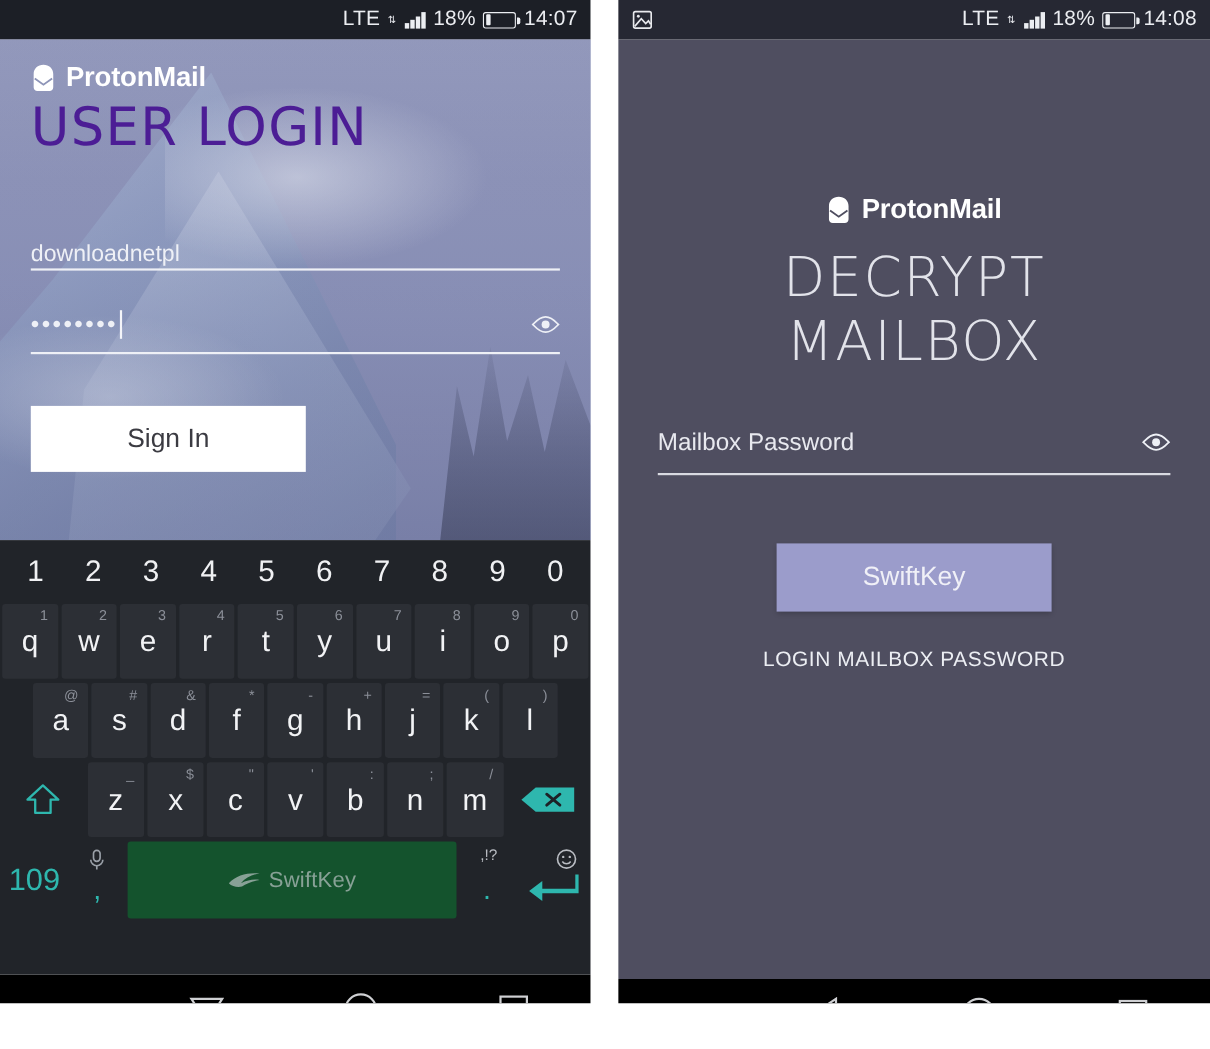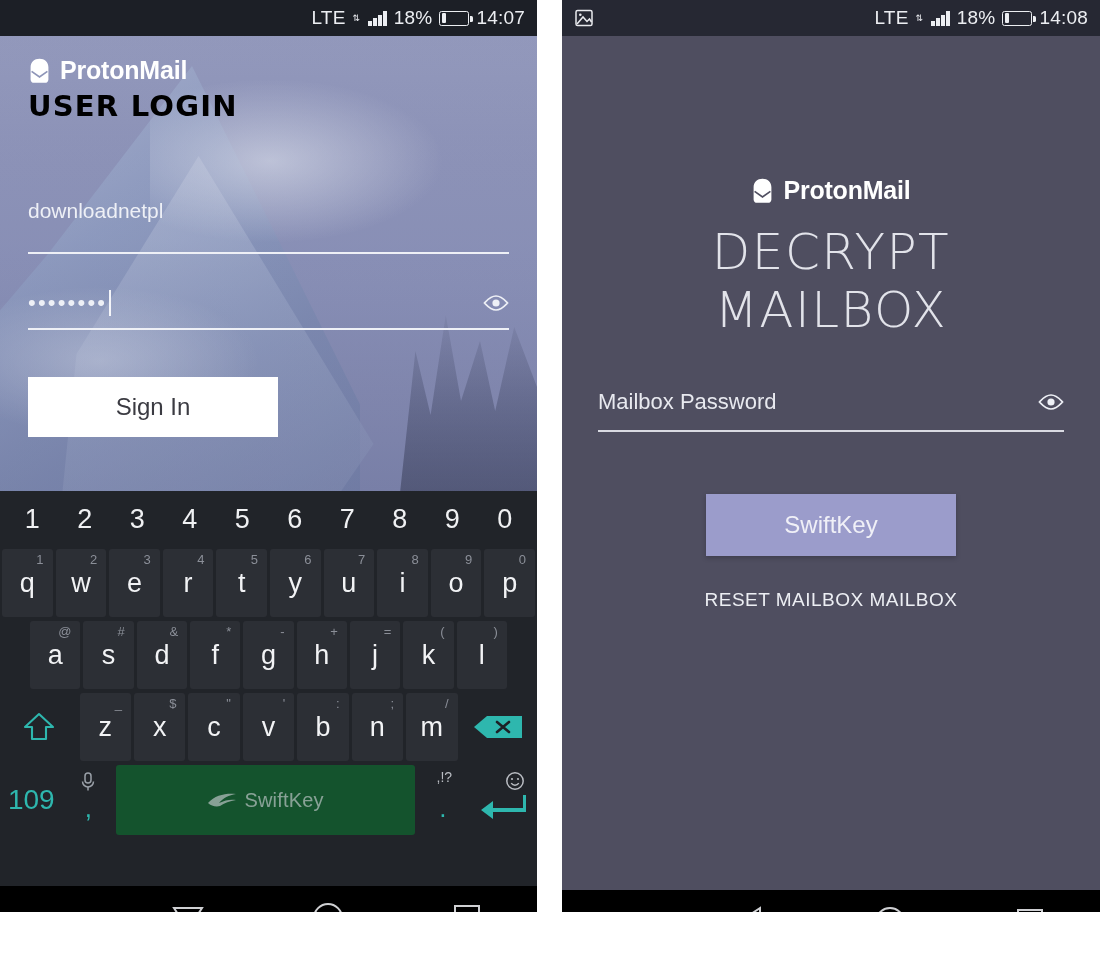"USER LOGIN" .login-title { color: #000000 -> #4c1d95; font-size: 29px -> 48px; font-weight: 700 -> 400 }
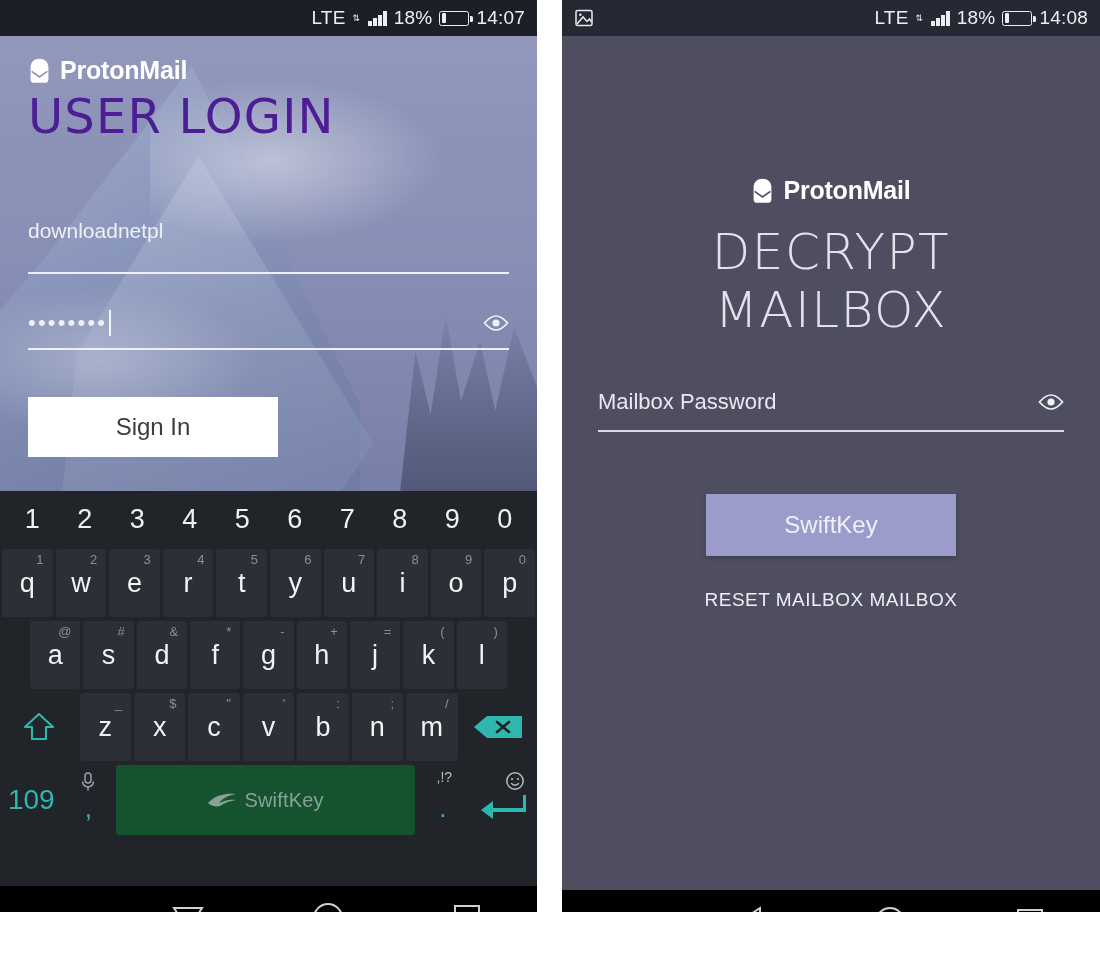"downloadnetpl" .field-user { padding-bottom: 29px -> 1px }
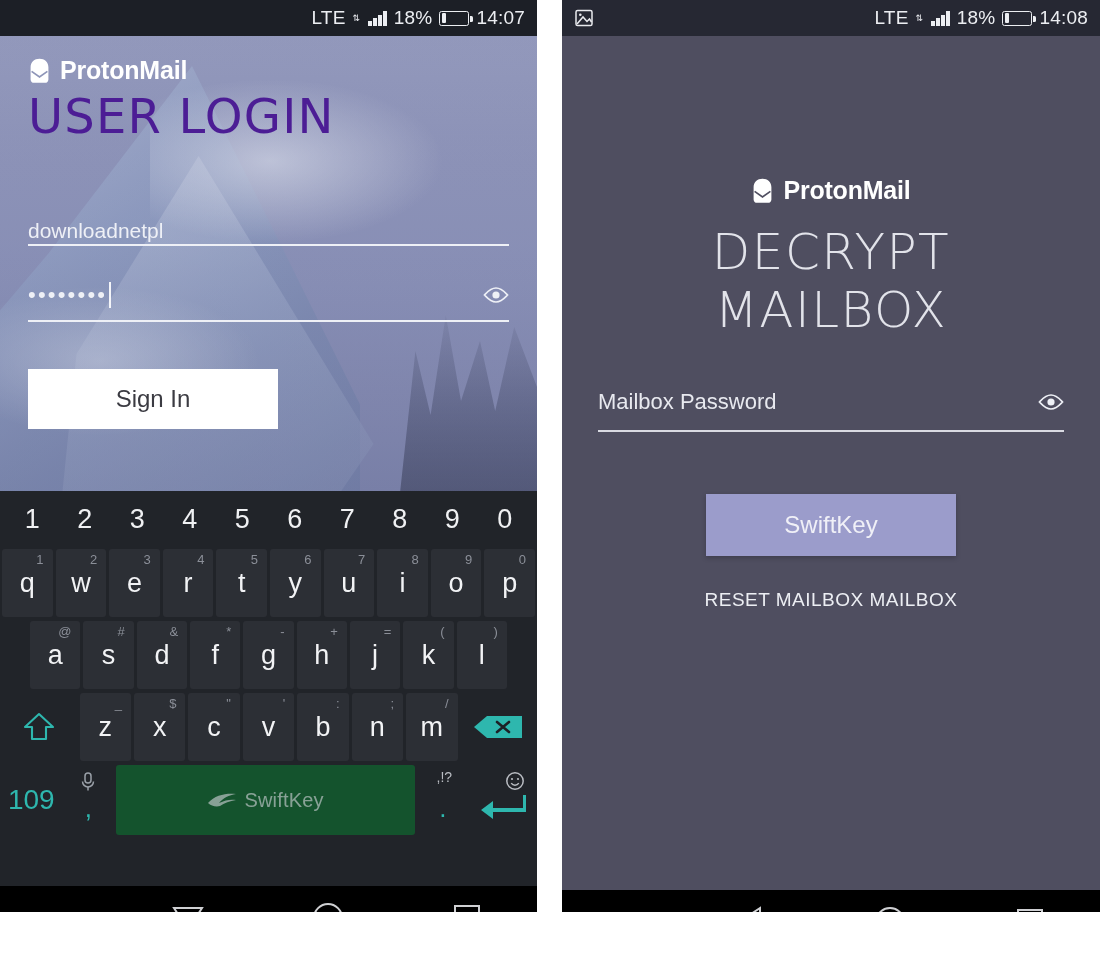"RESET MAILBOX MAILBOX" div.reset-link { text: RESET MAILBOX MAILBOX -> LOGIN MAILBOX PASSWORD }
